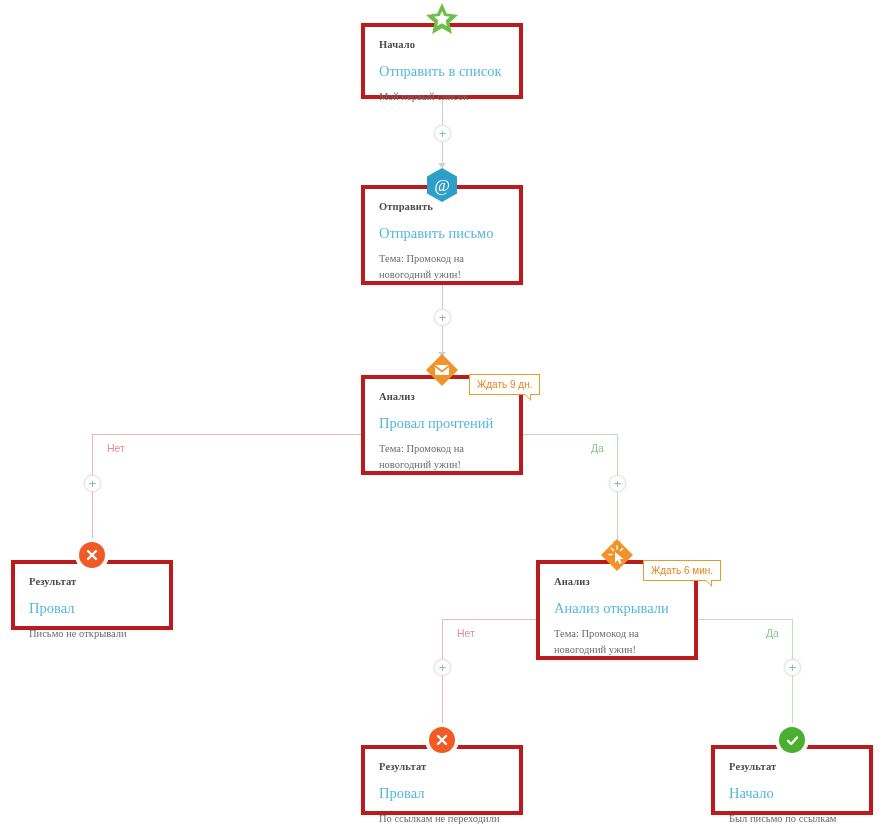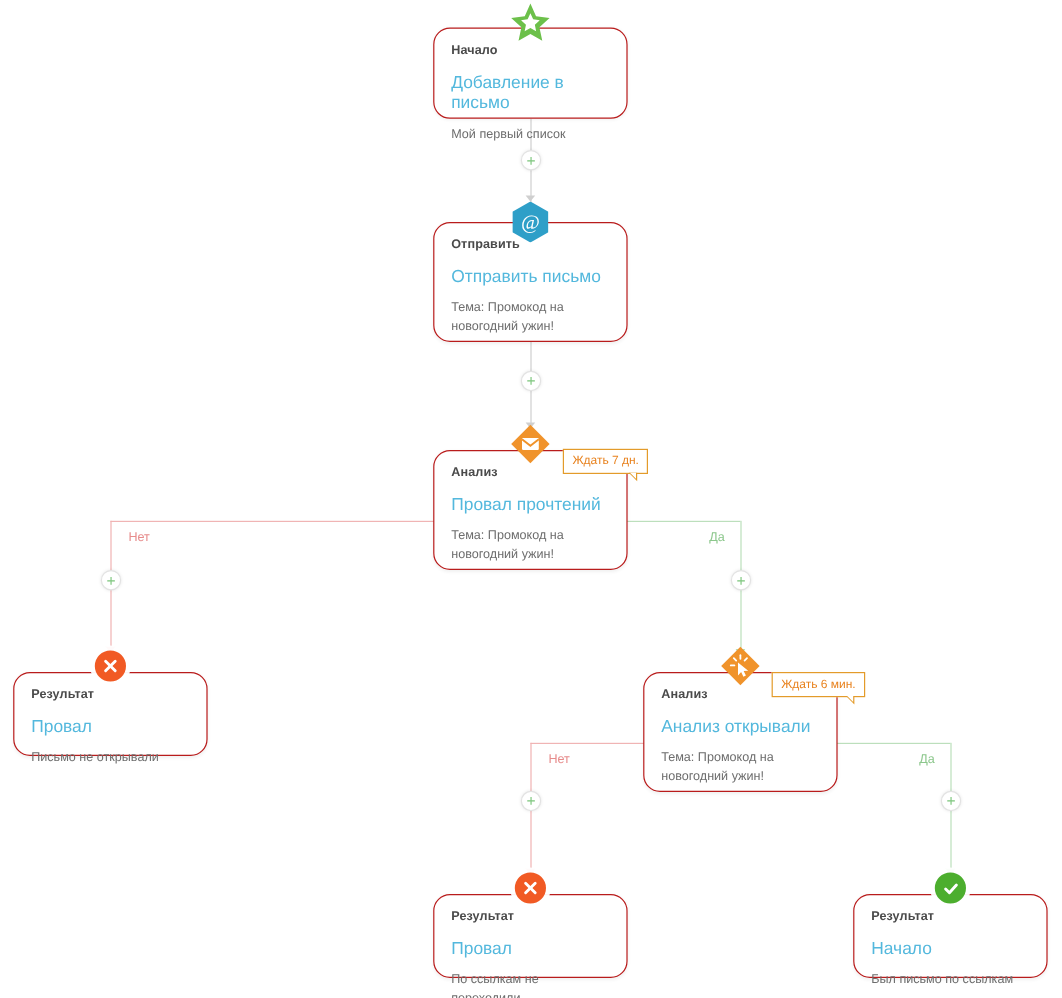"Начало" .card { border: 1px solid #b91c1c -> 4px solid #b91c1c; border-radius: 14px -> 0; font-family: none -> Liberation Serif, serif }
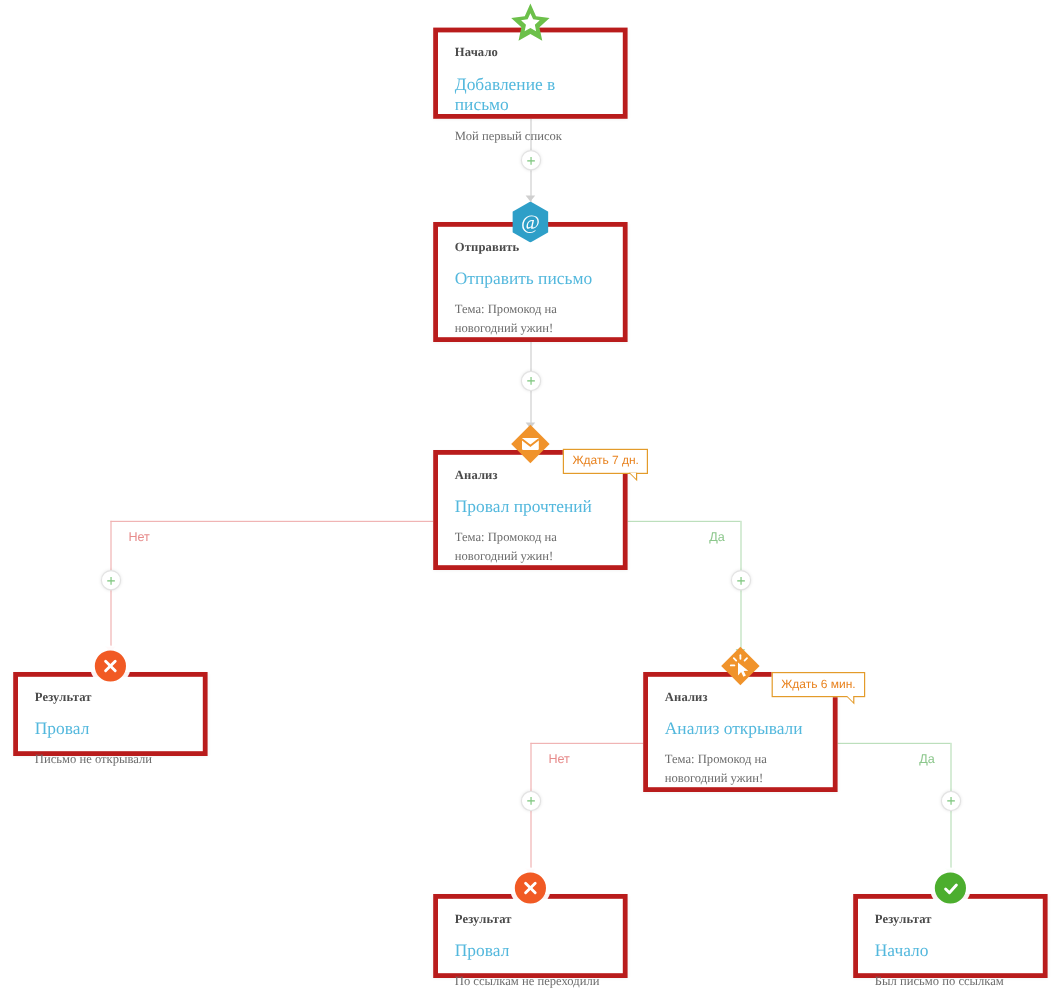"Добавление в письмо" div.card-title { text: Добавление в письмо -> Отправить в список }
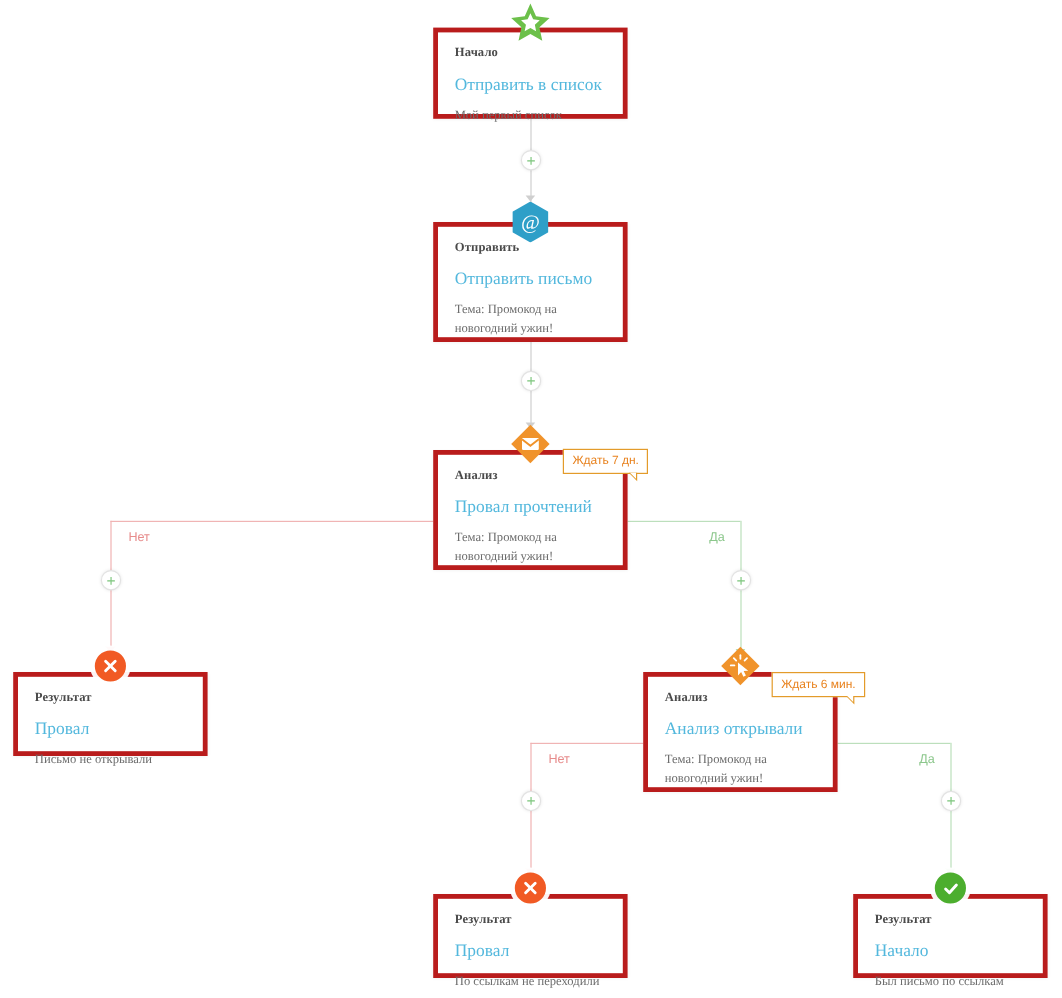"Ждать 7 дн." div.wait-tip { text: 7 -> 9 }
